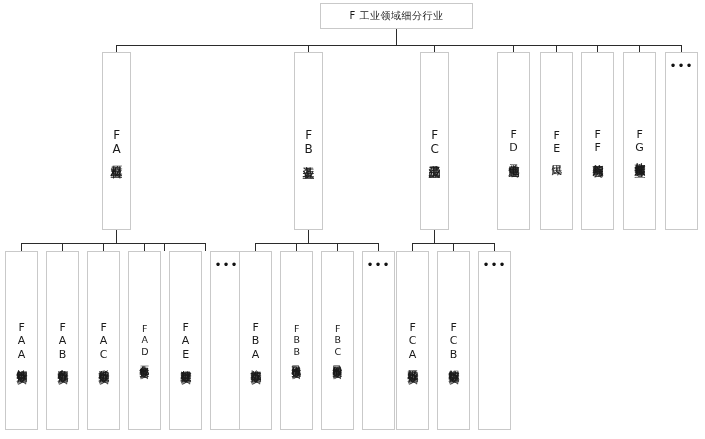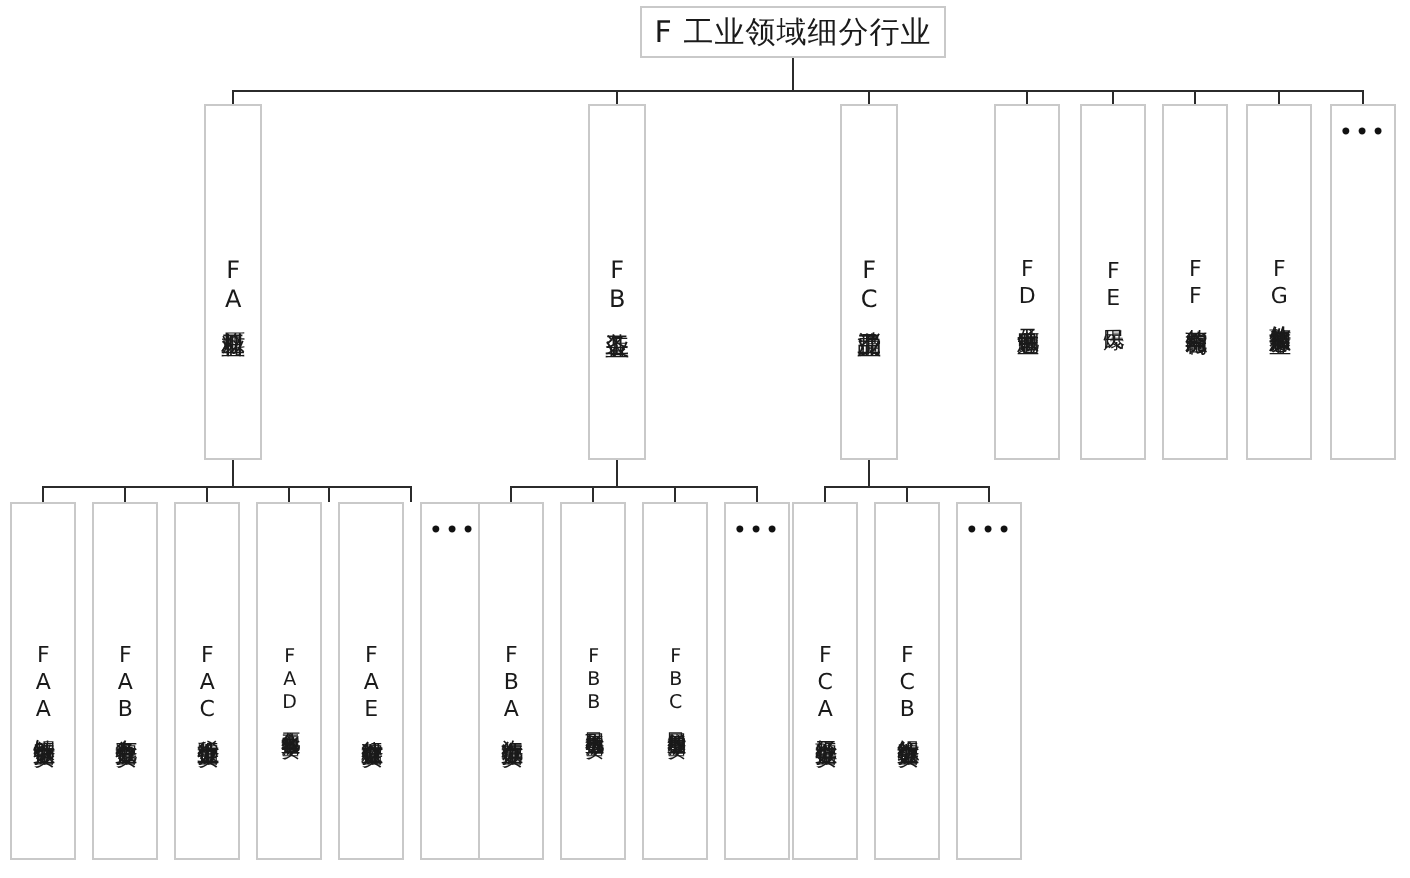"F 工业领域细分行业" .node.root { font-size: 15px -> 10px }
